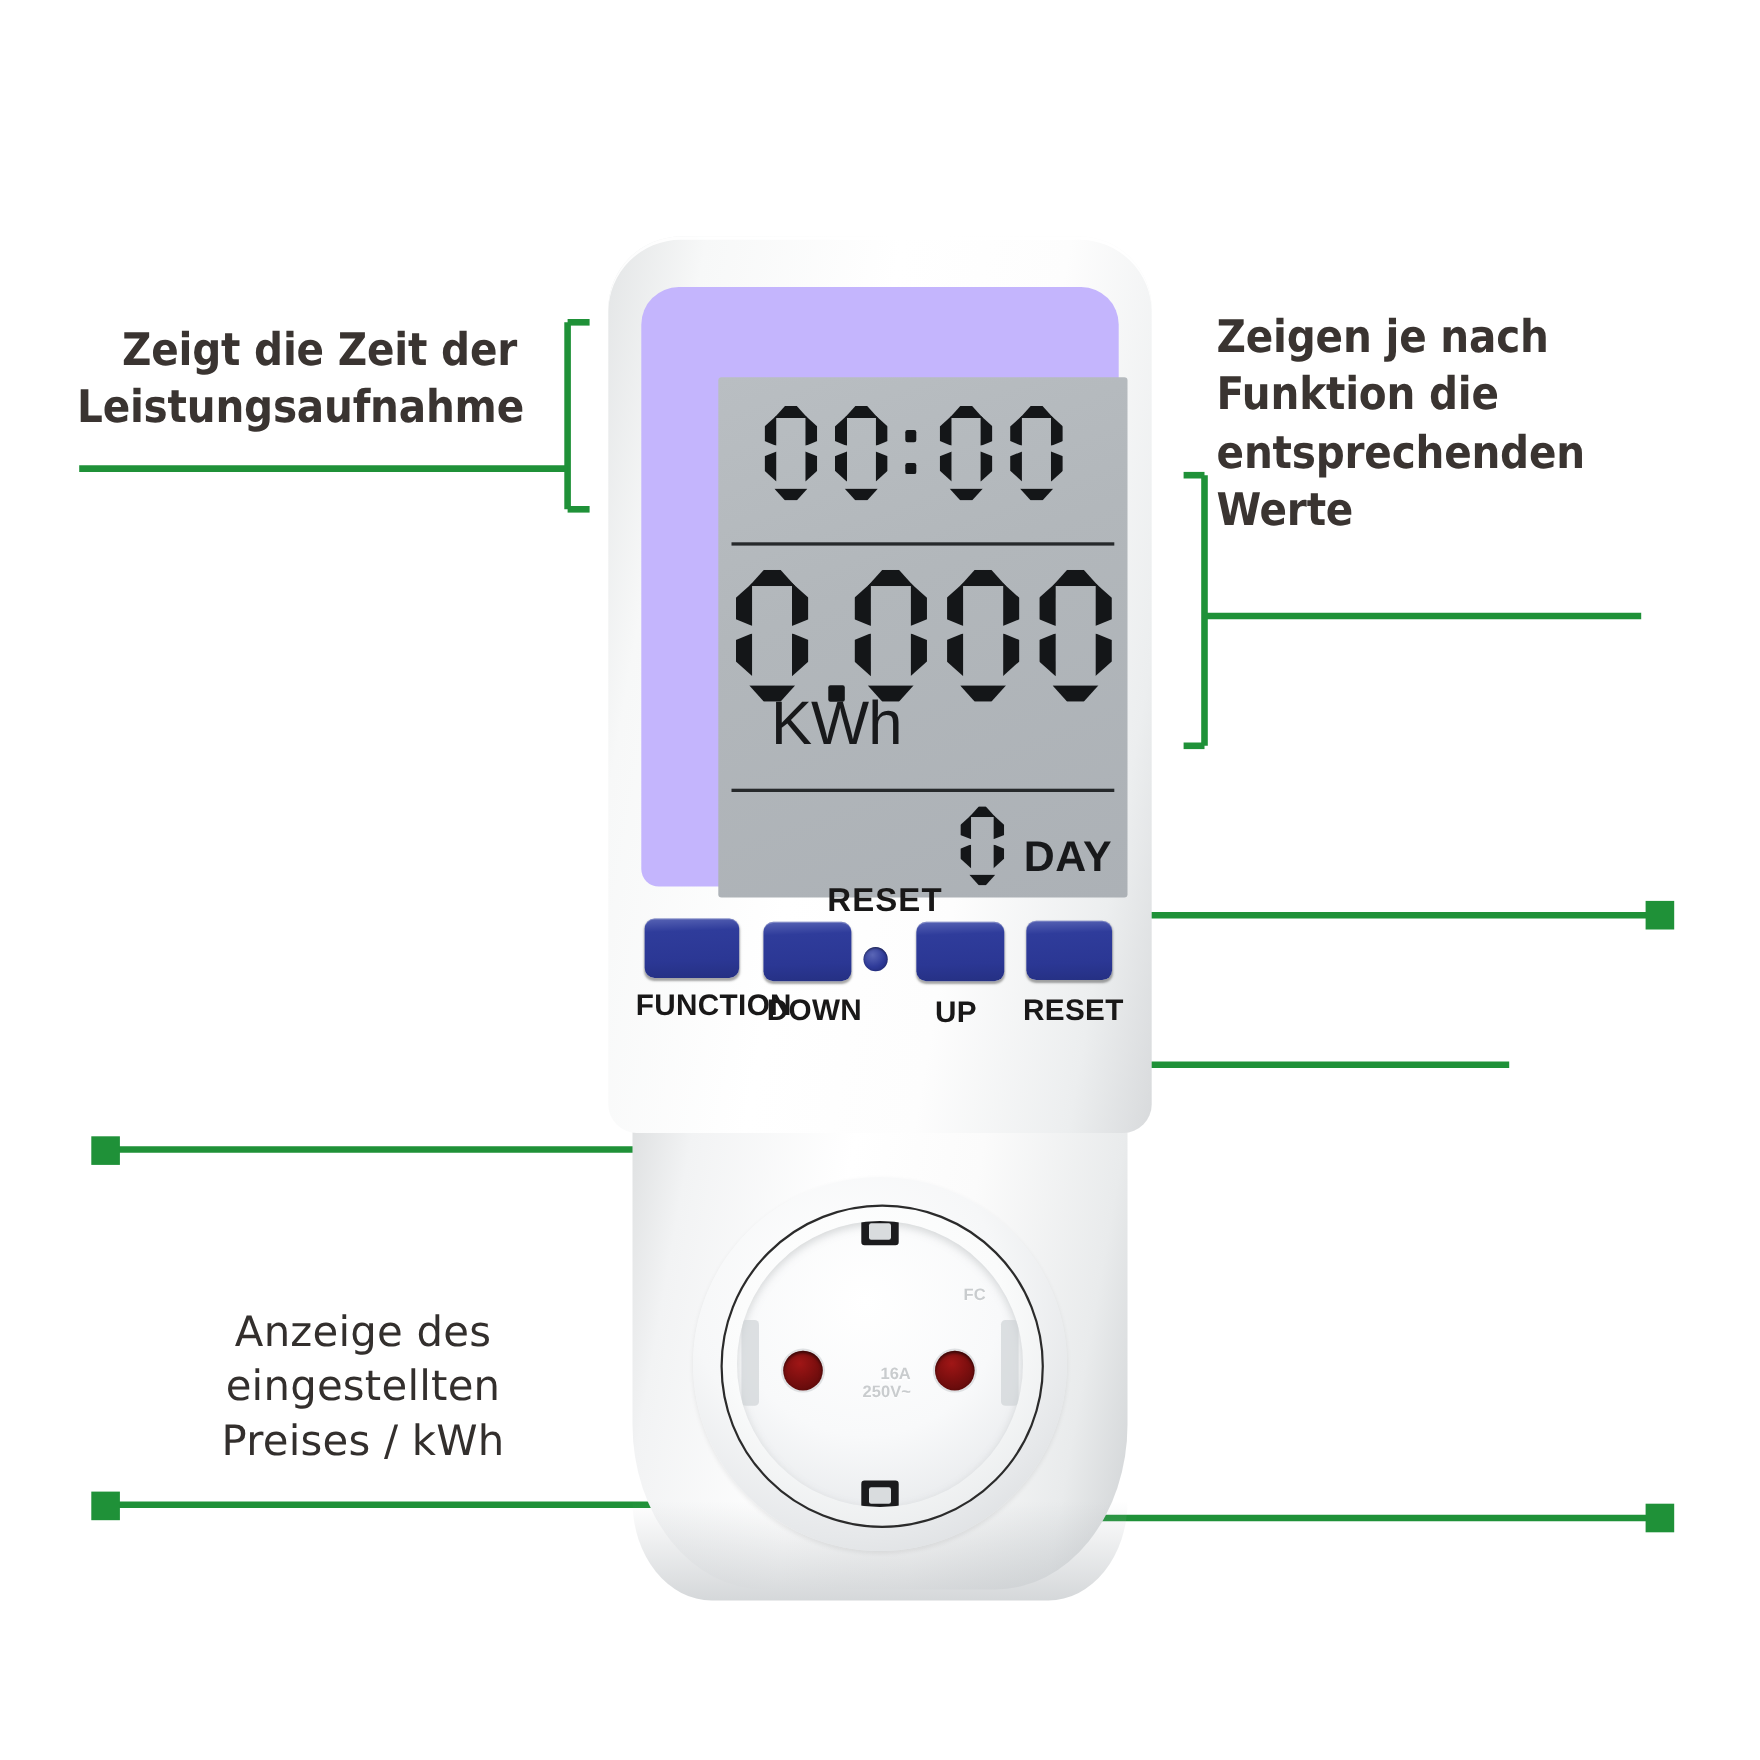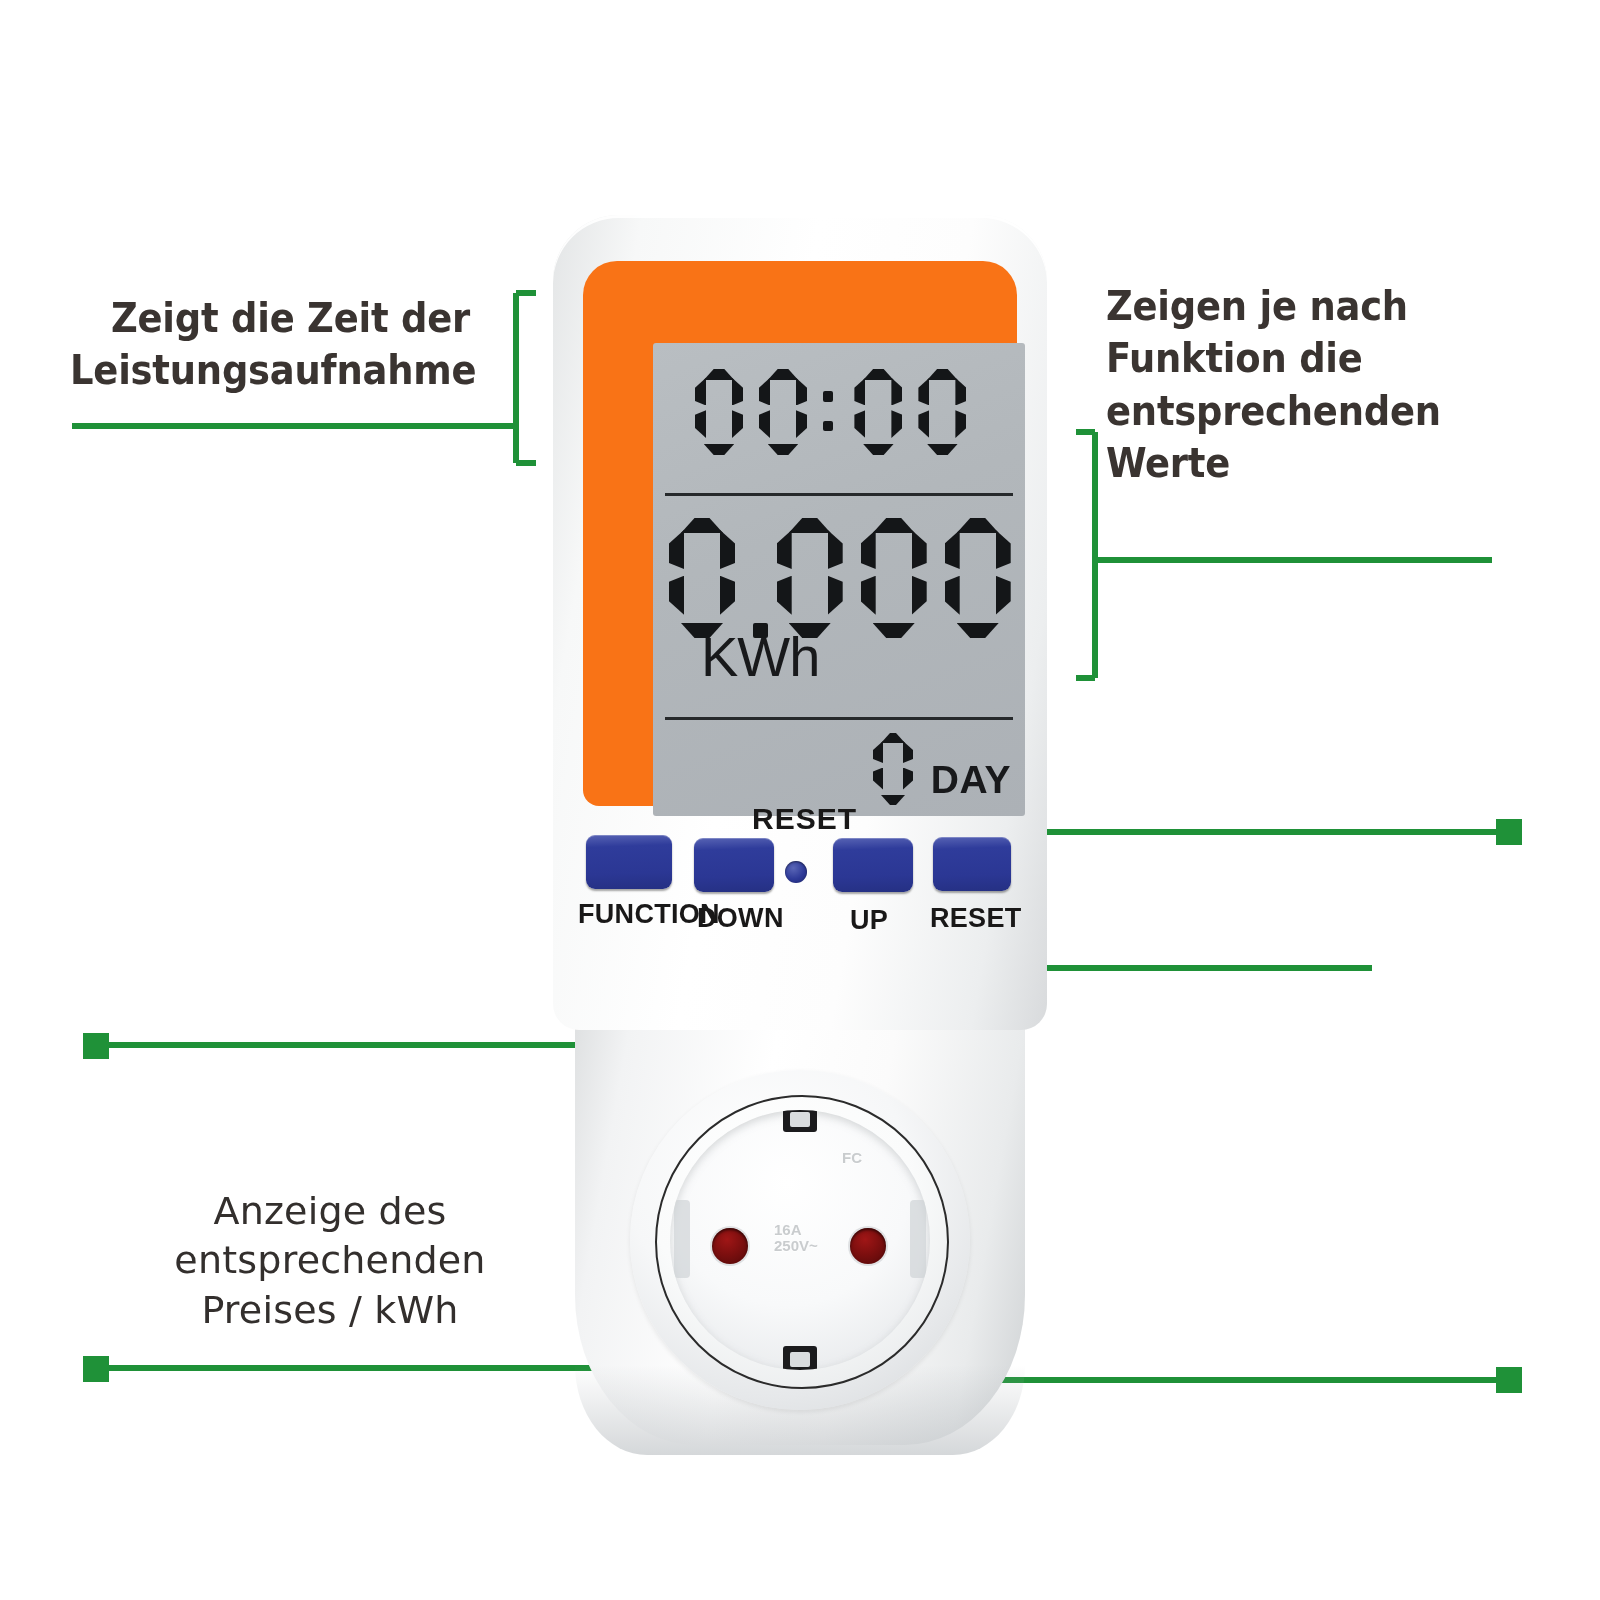"KWh" .bezel { background: #f97316 -> #c4b5fd }
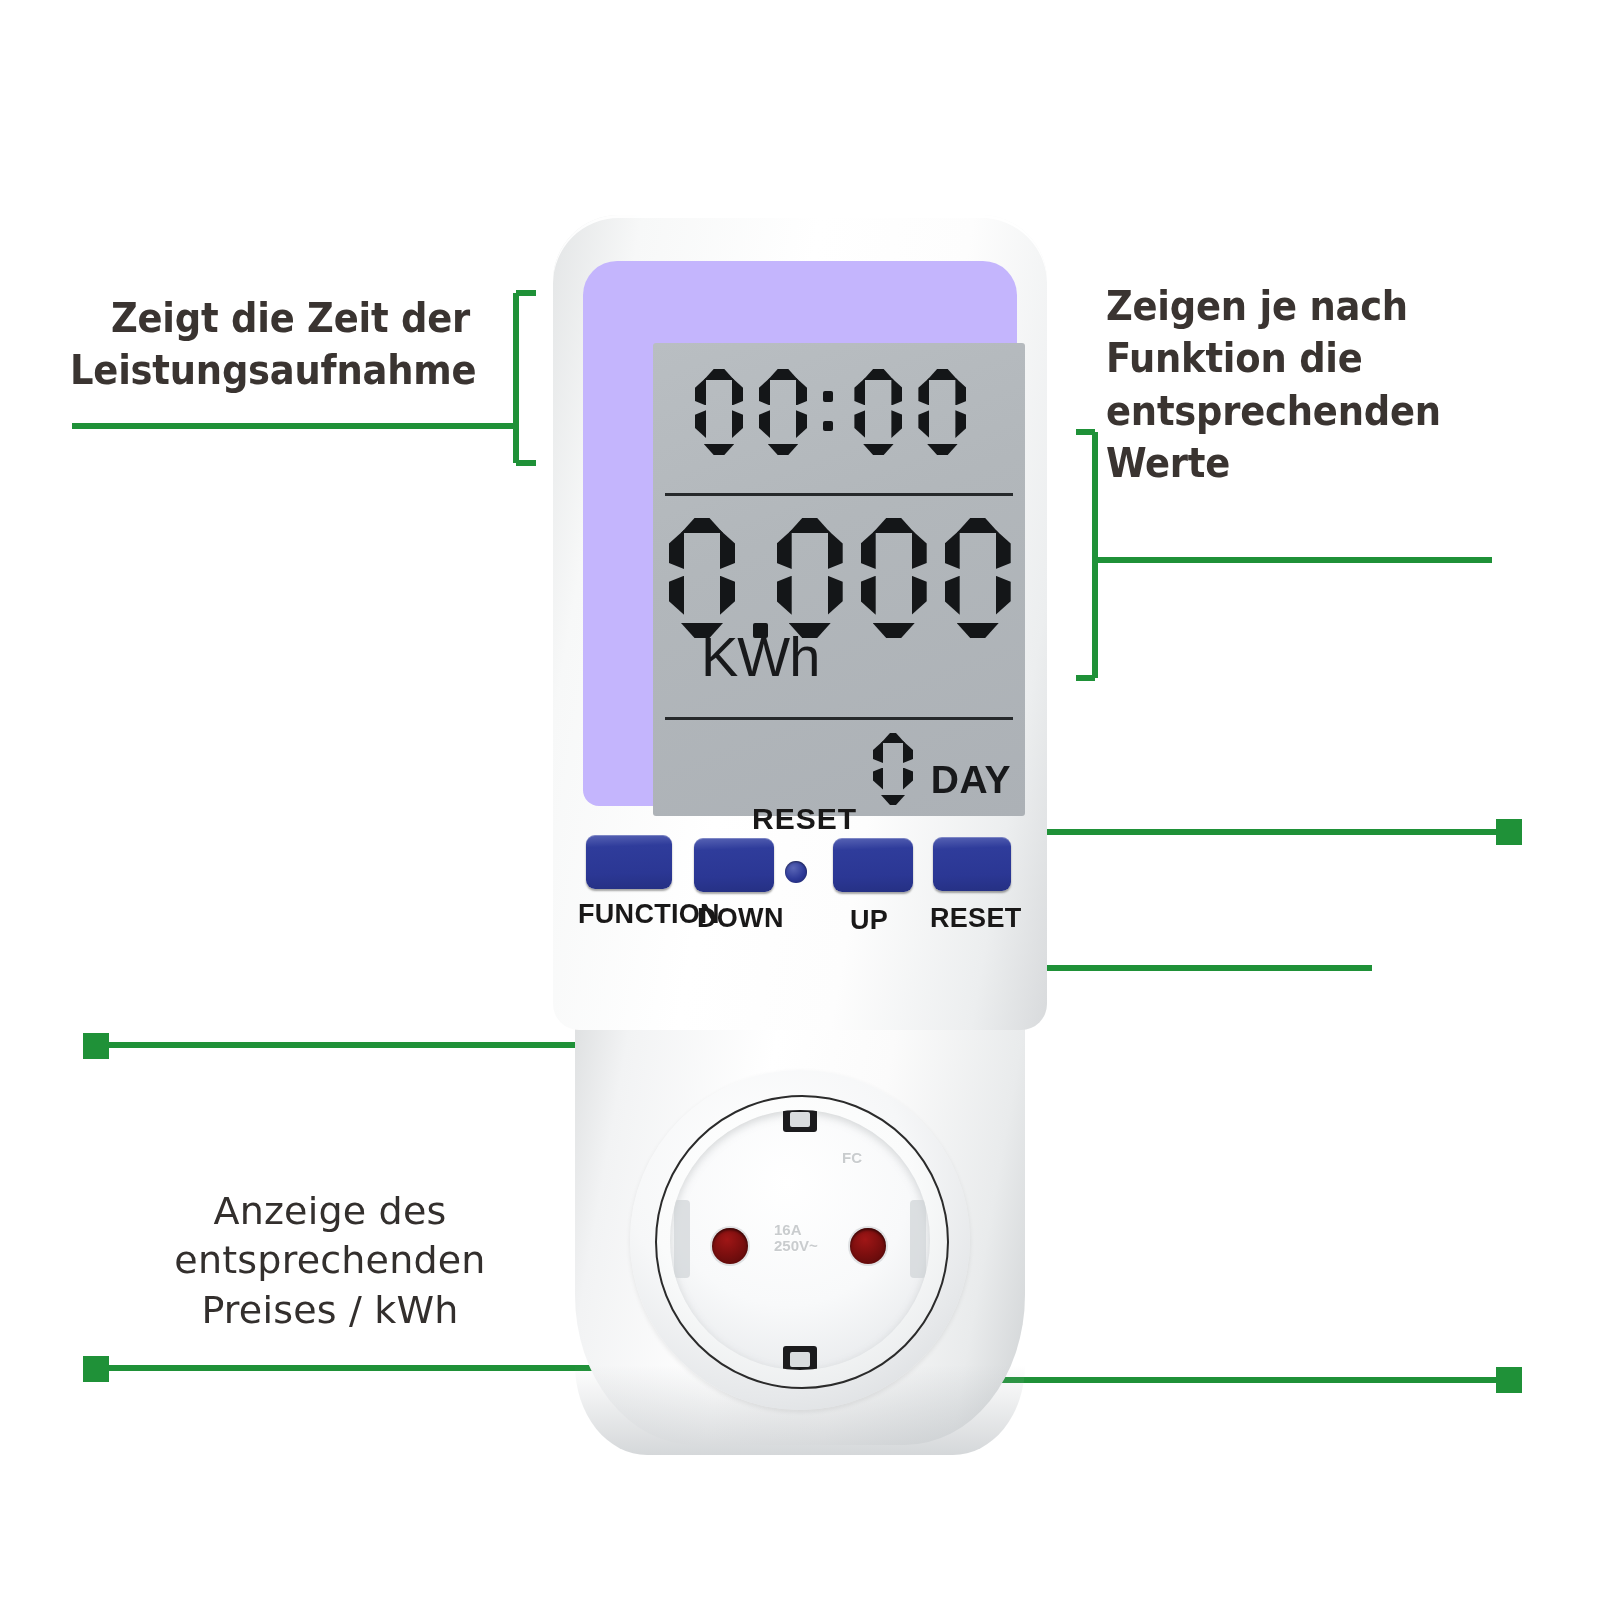"FC" .sock-stamp { margin-top: none -> 20px; text-align: left -> right }
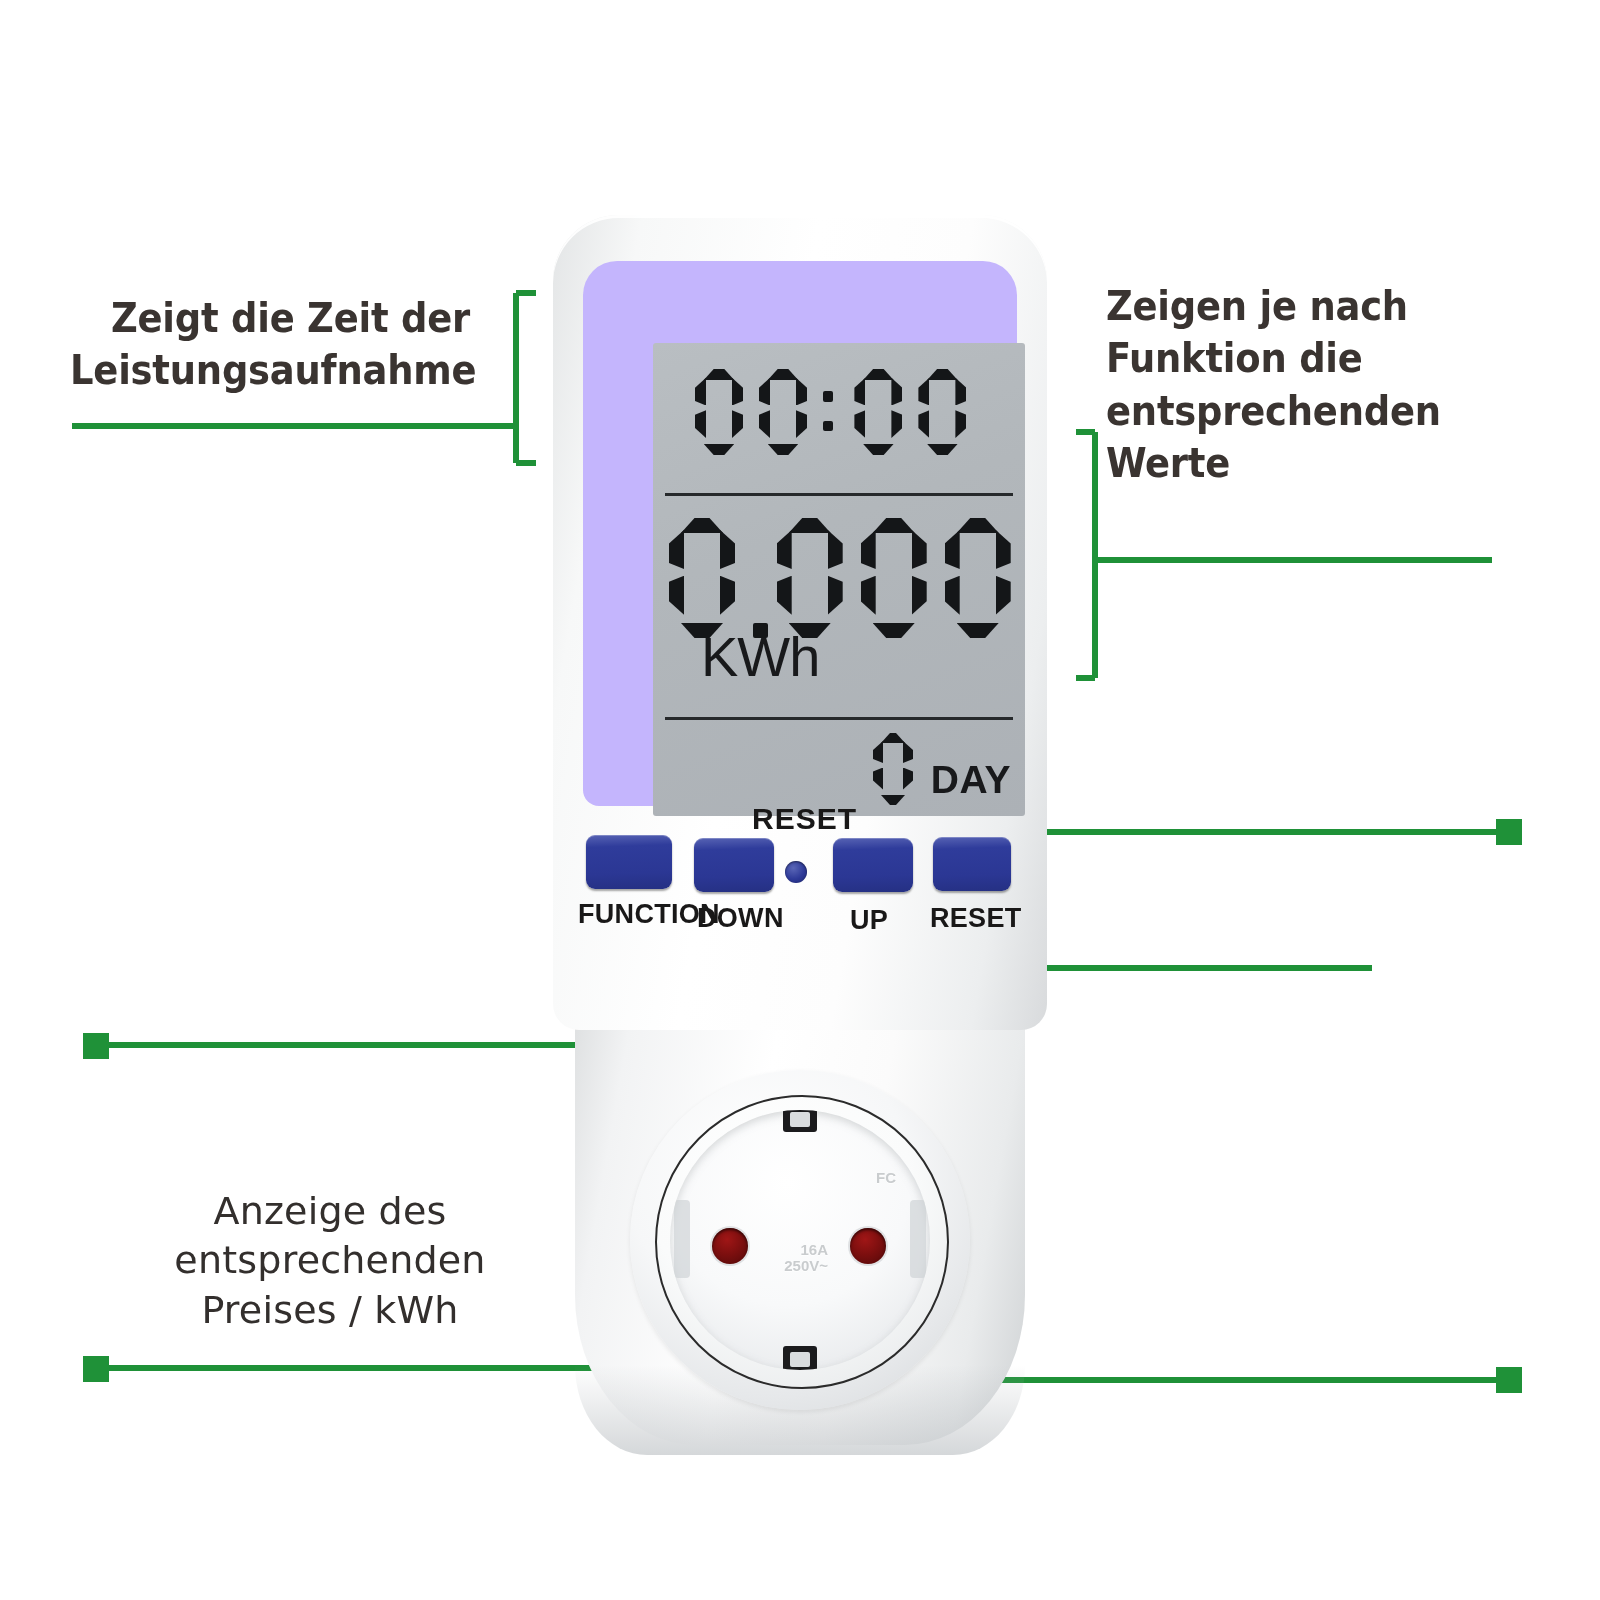"Anzeige des" div.callout { text: entsprechenden -> eingestellten }
